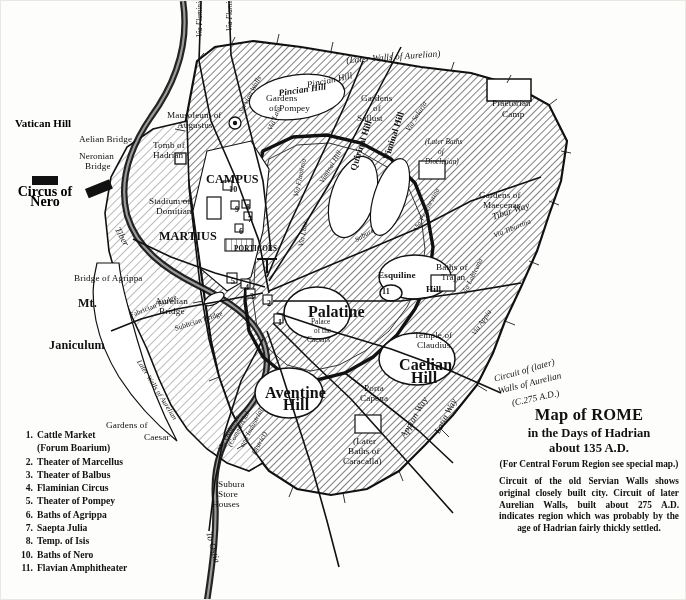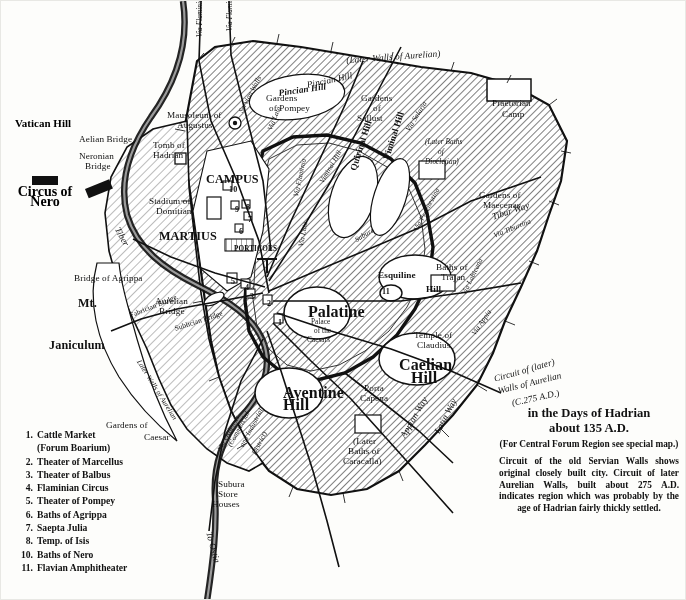"Aventine" div.lbl { left: 282px -> 264px }
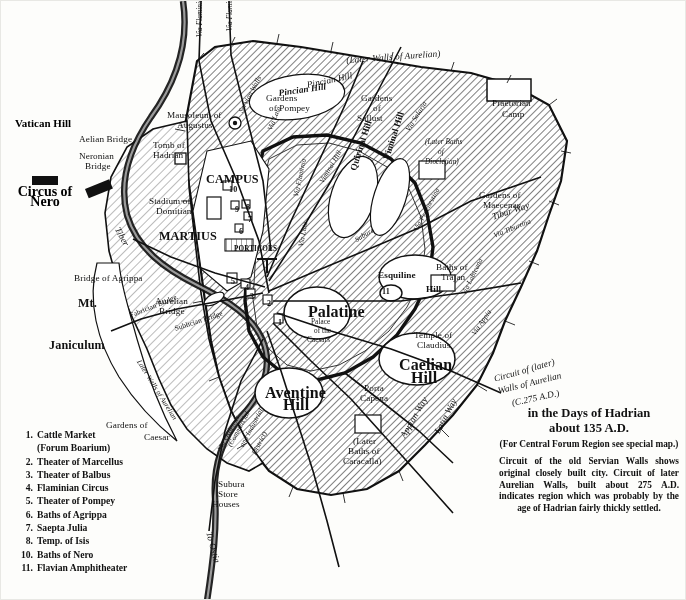"Map of ROME" div.t1 { html: none -> <div>Map of ROME</div> }
